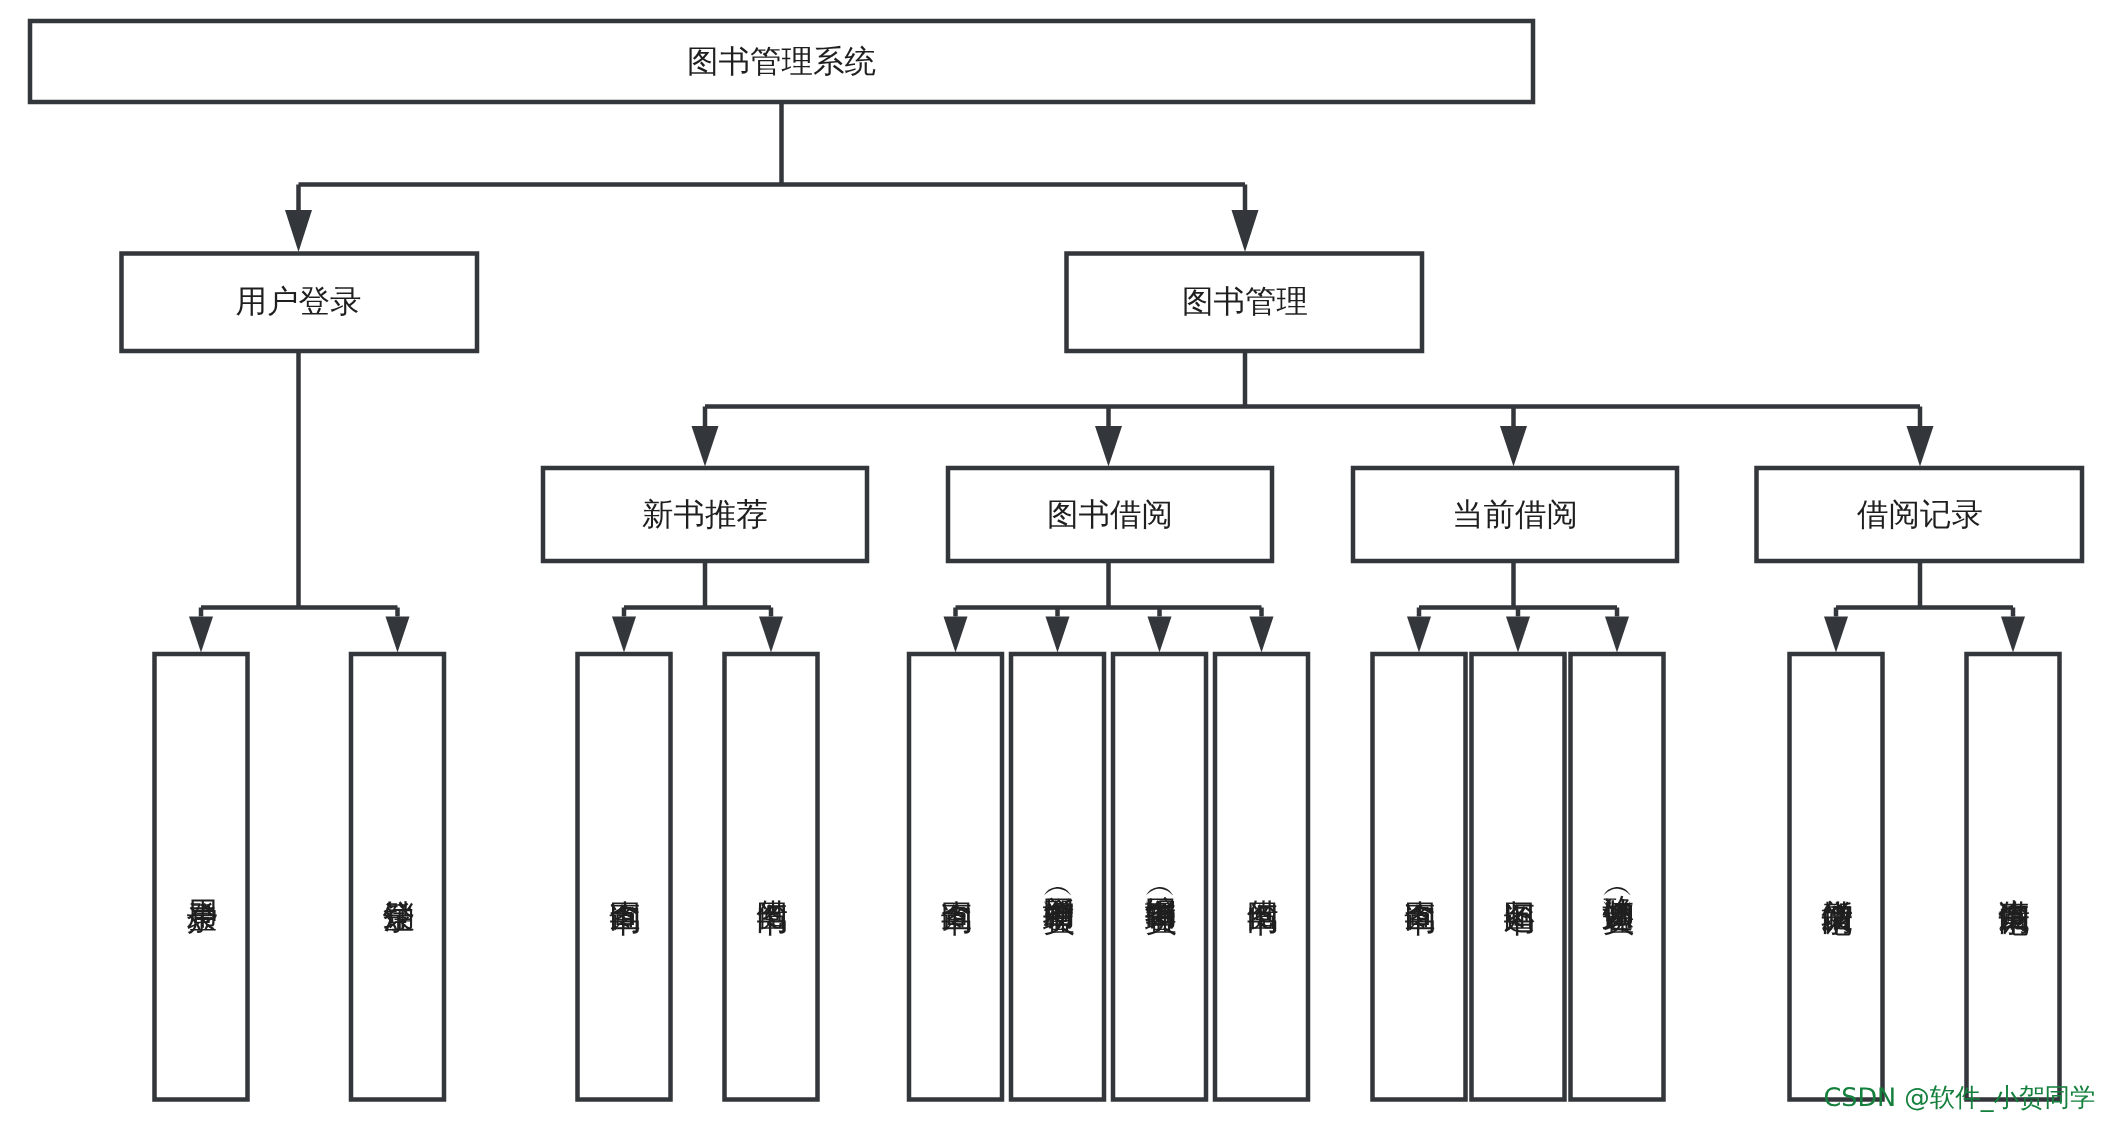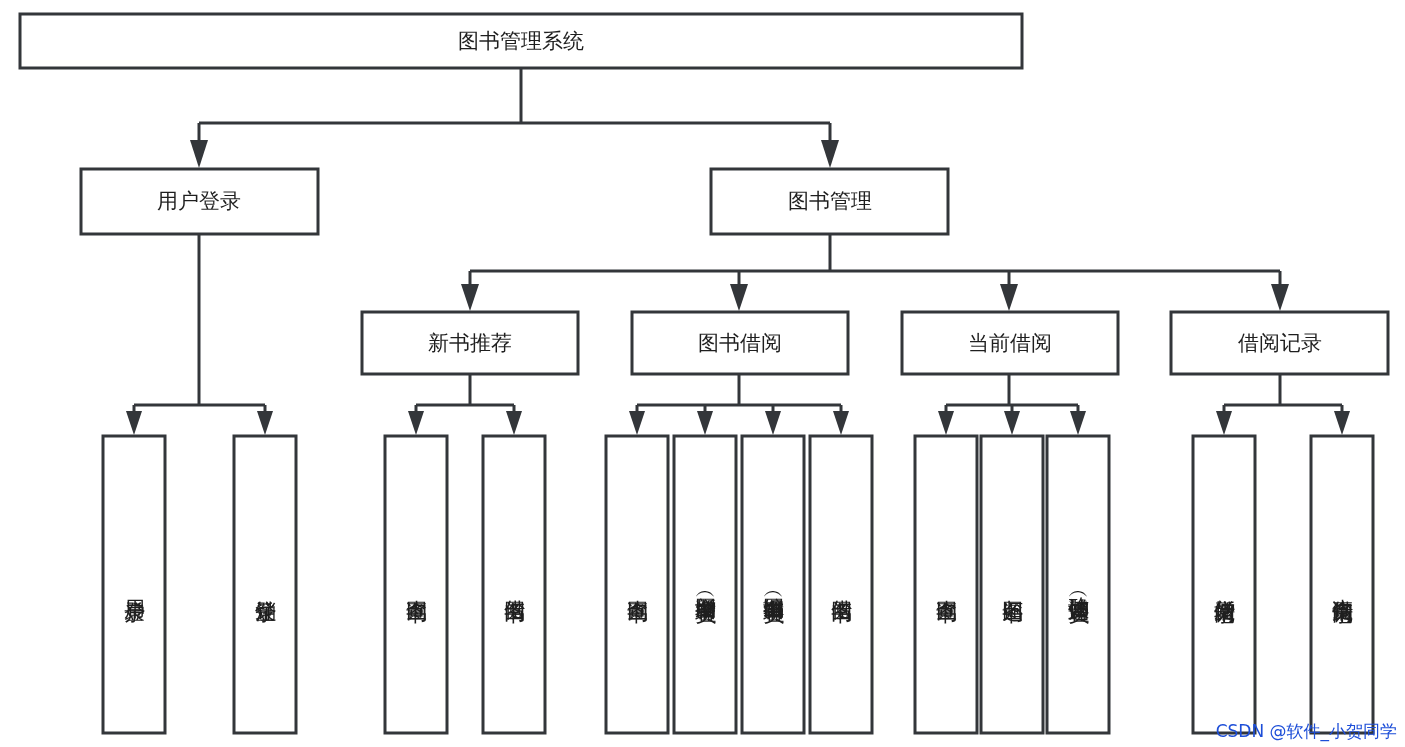"CSDN @软件_小贺同学" .watermark { color: #1d4ed8 -> #15803d }
